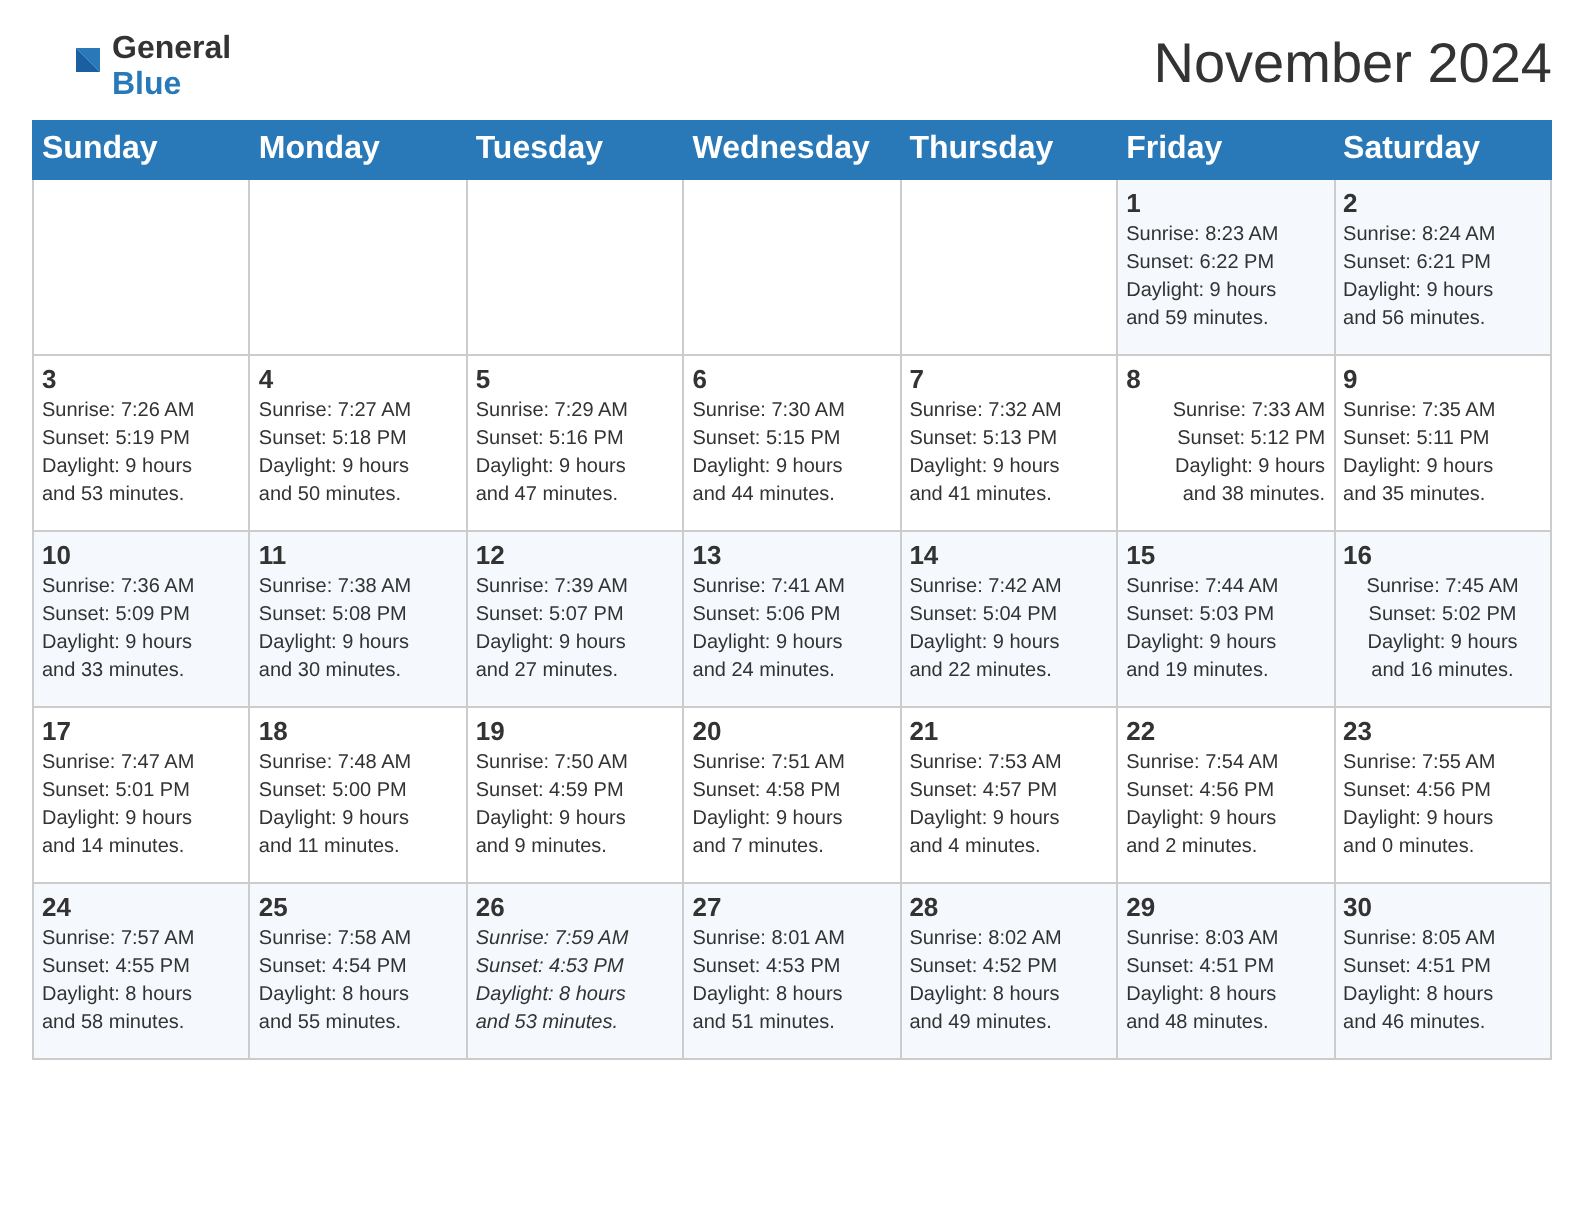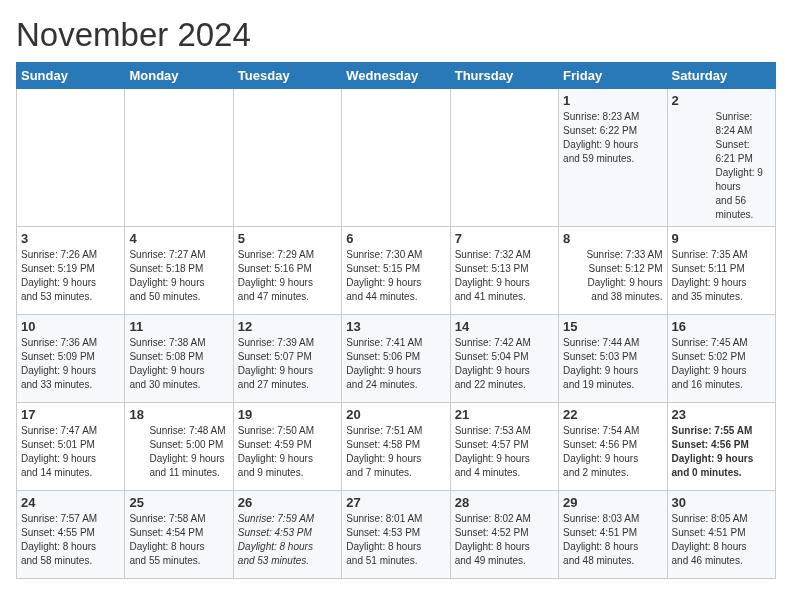"General" div.logo { html: none -> <div> <svg> <rect></rect> <polygon></polygon> <polygon></polygon> </svg> <div> <div> <span>General</span><br> <span>Blue</span> </div> </div> </div> }
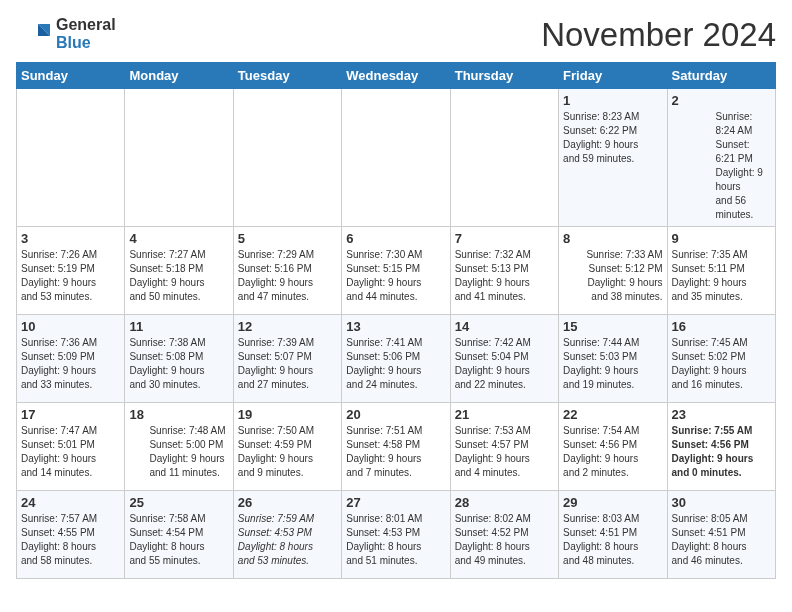"November 2024" .month-title { font-size: 33px -> 28px }
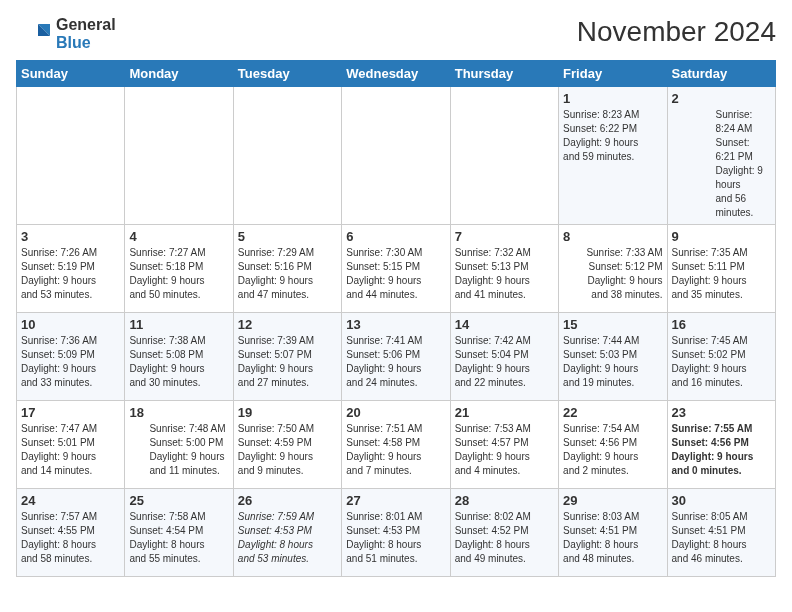"Sunday" thead tr th { font-size: 13px -> 16px }
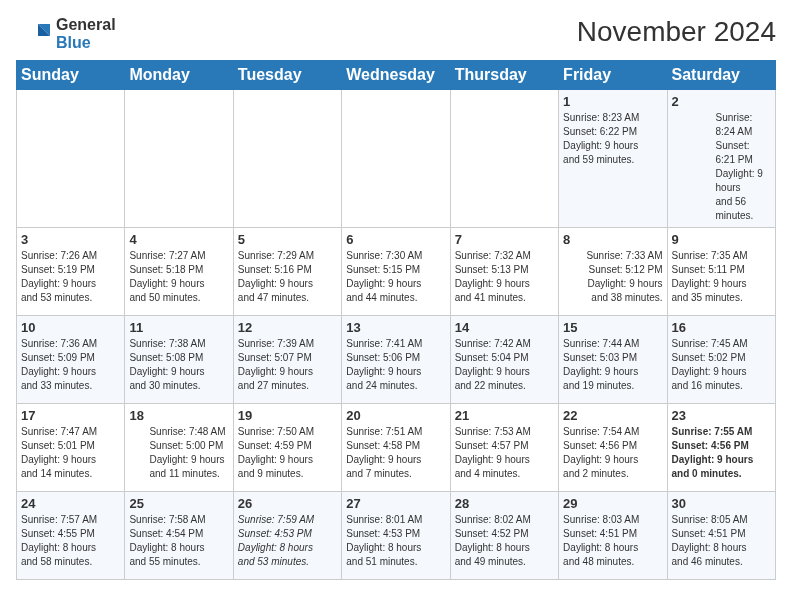"Sunrise: 8:24 AM" div.day-info { margin-left: 44px -> none }
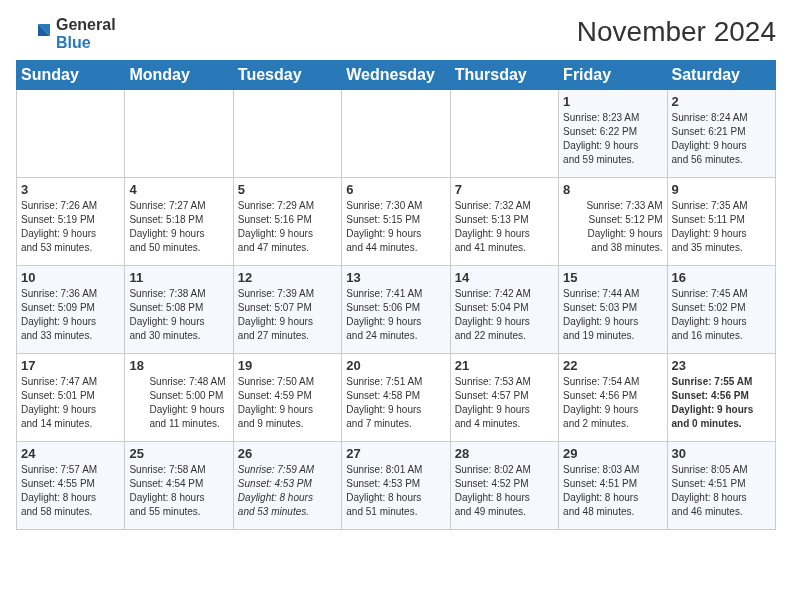"Sunrise: 7:45 AM" div.day-info { text-align: none -> center }
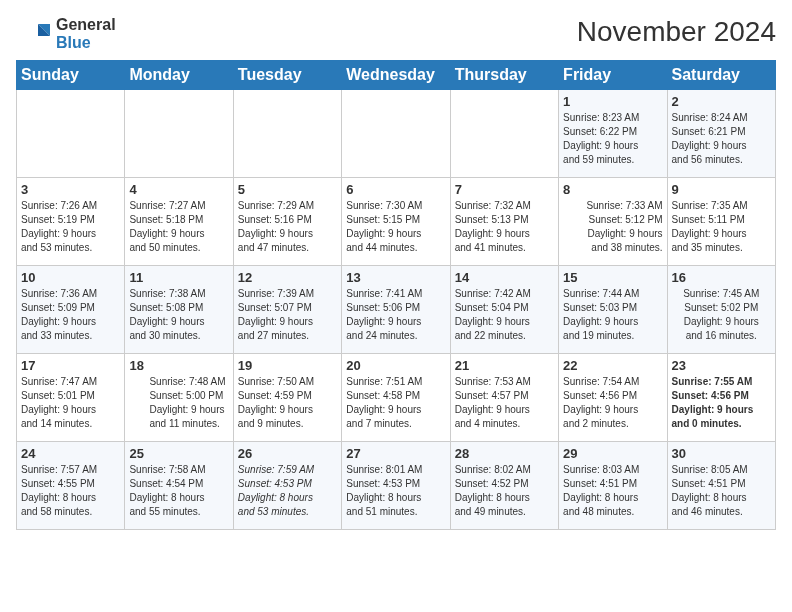"Sunrise: 7:48 AM" div.day-info { margin-left: 20px -> none }
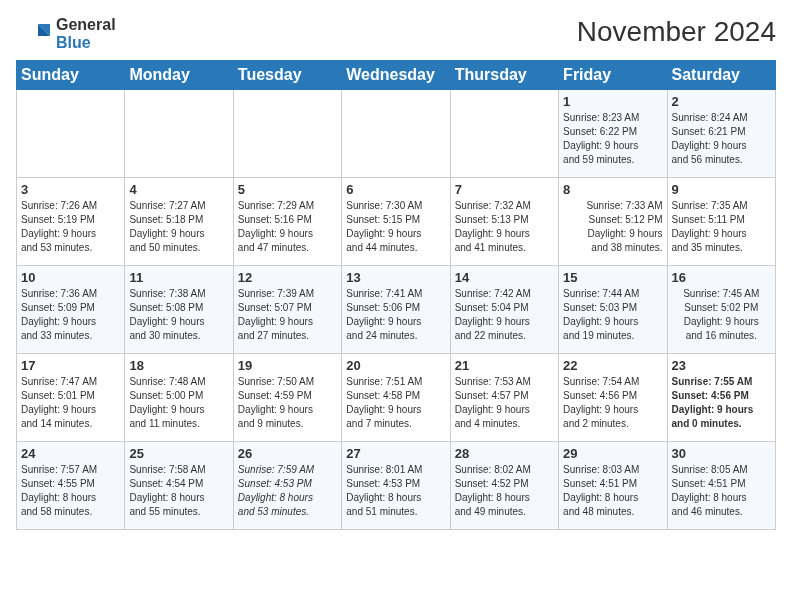"Sunrise: 7:55 AM" div.day-info { font-weight: bold -> none }
